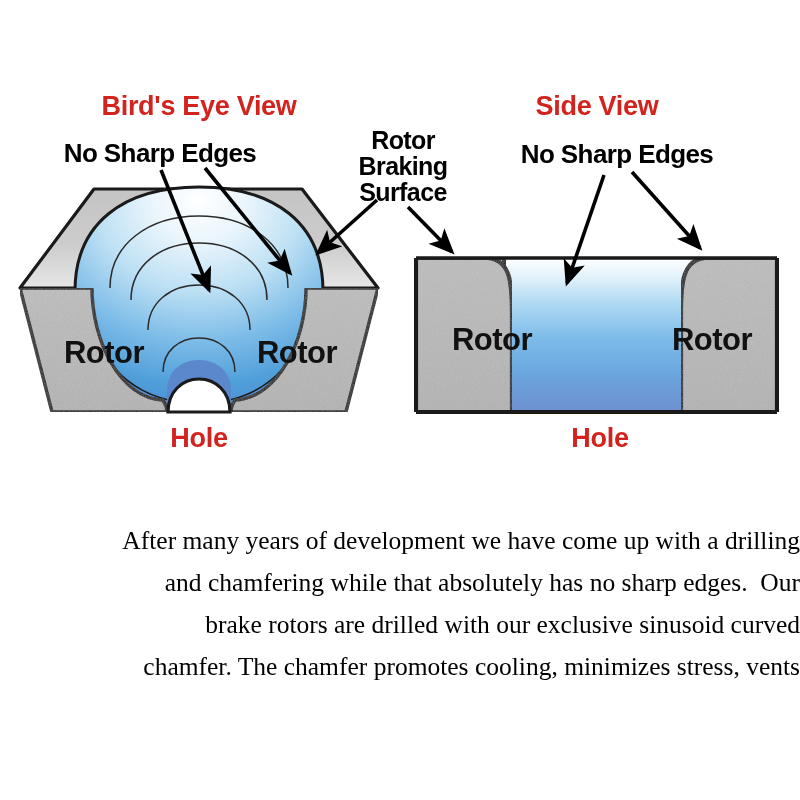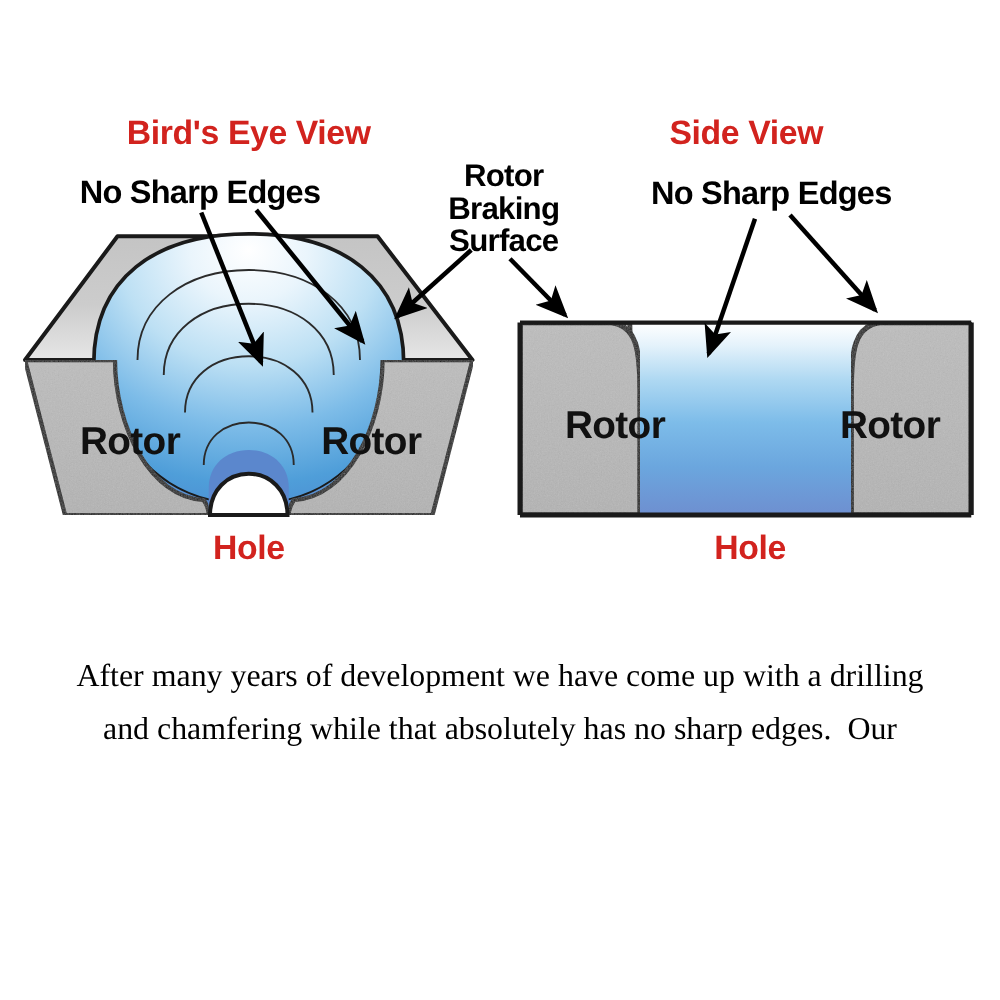"After many years of development" .caption-block { text-align: center -> right }
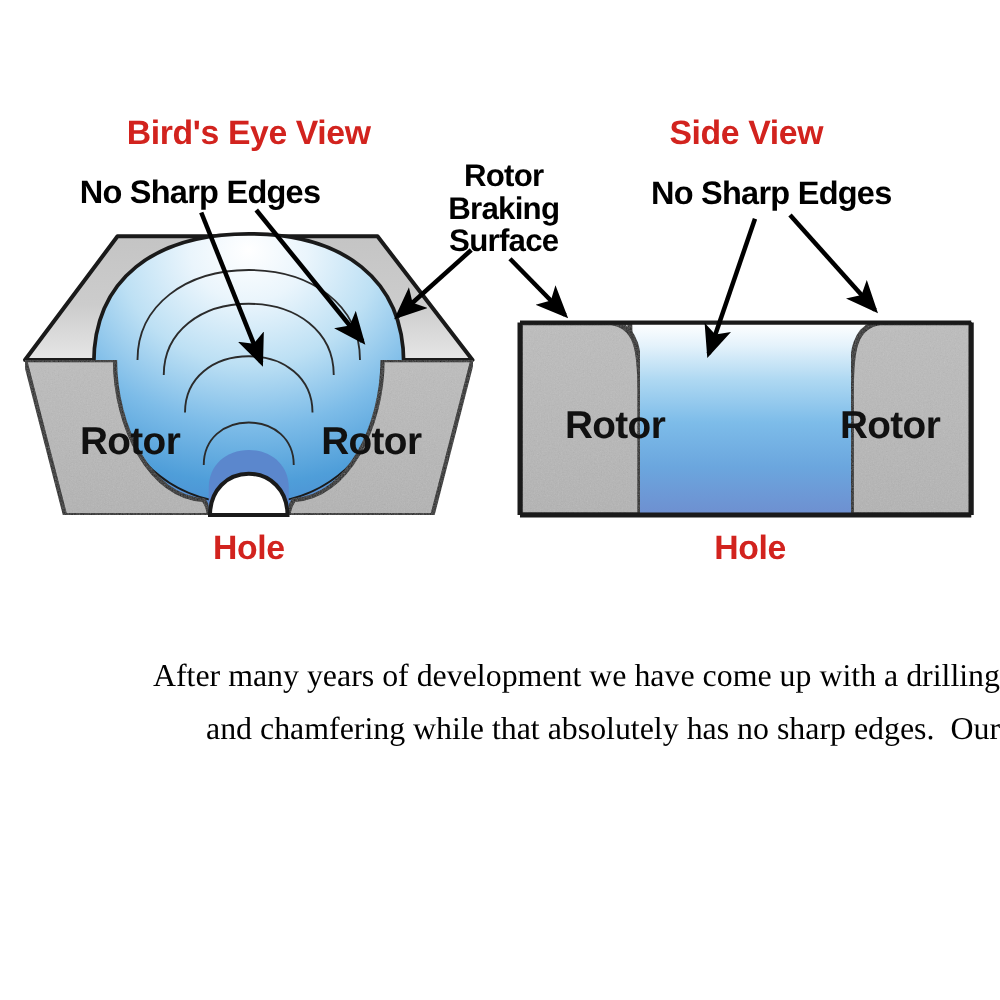"brake rotors are drilled with" span.caption-line { html: none -> <span>brake rotors are drilled with our exclusive sinusoid curved</span> }
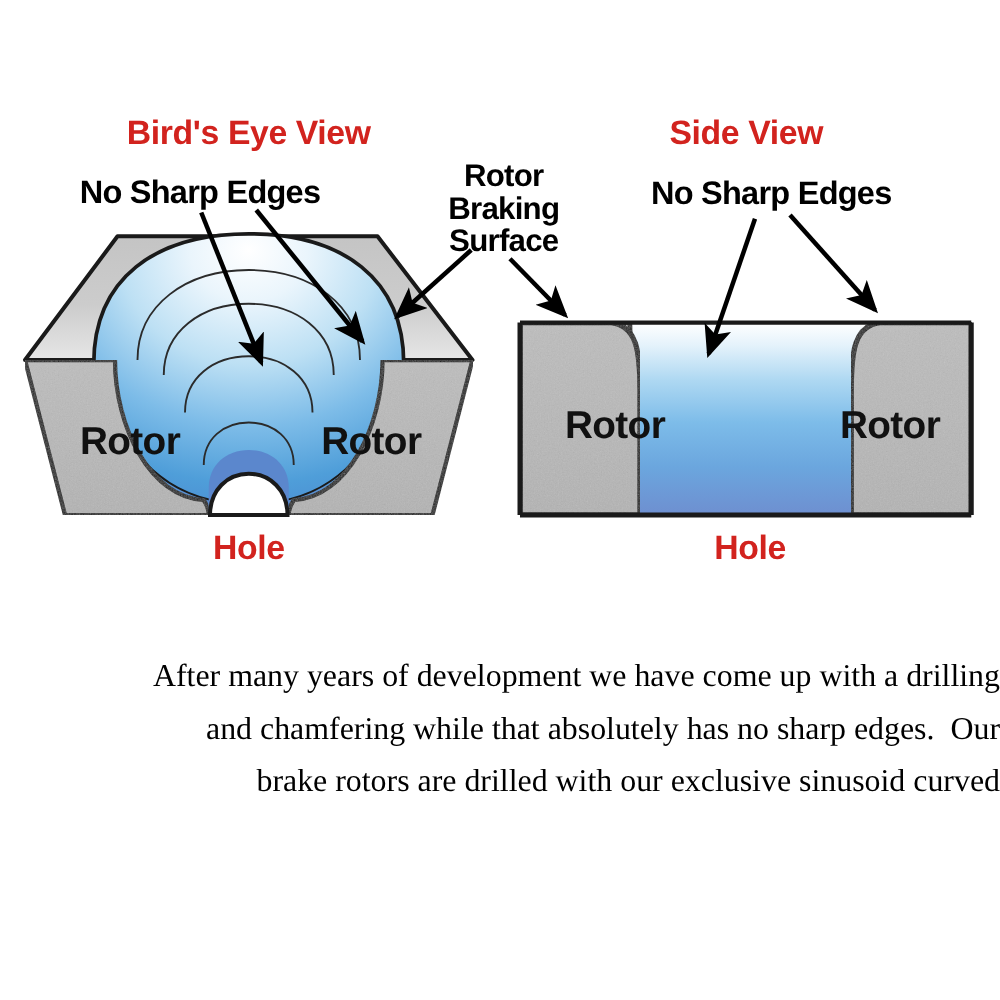"chamfer. The chamfer promotes cooling," span.caption-line { html: none -> <span>chamfer. The chamfer promotes cooling, minimizes stress, vents</span> }
